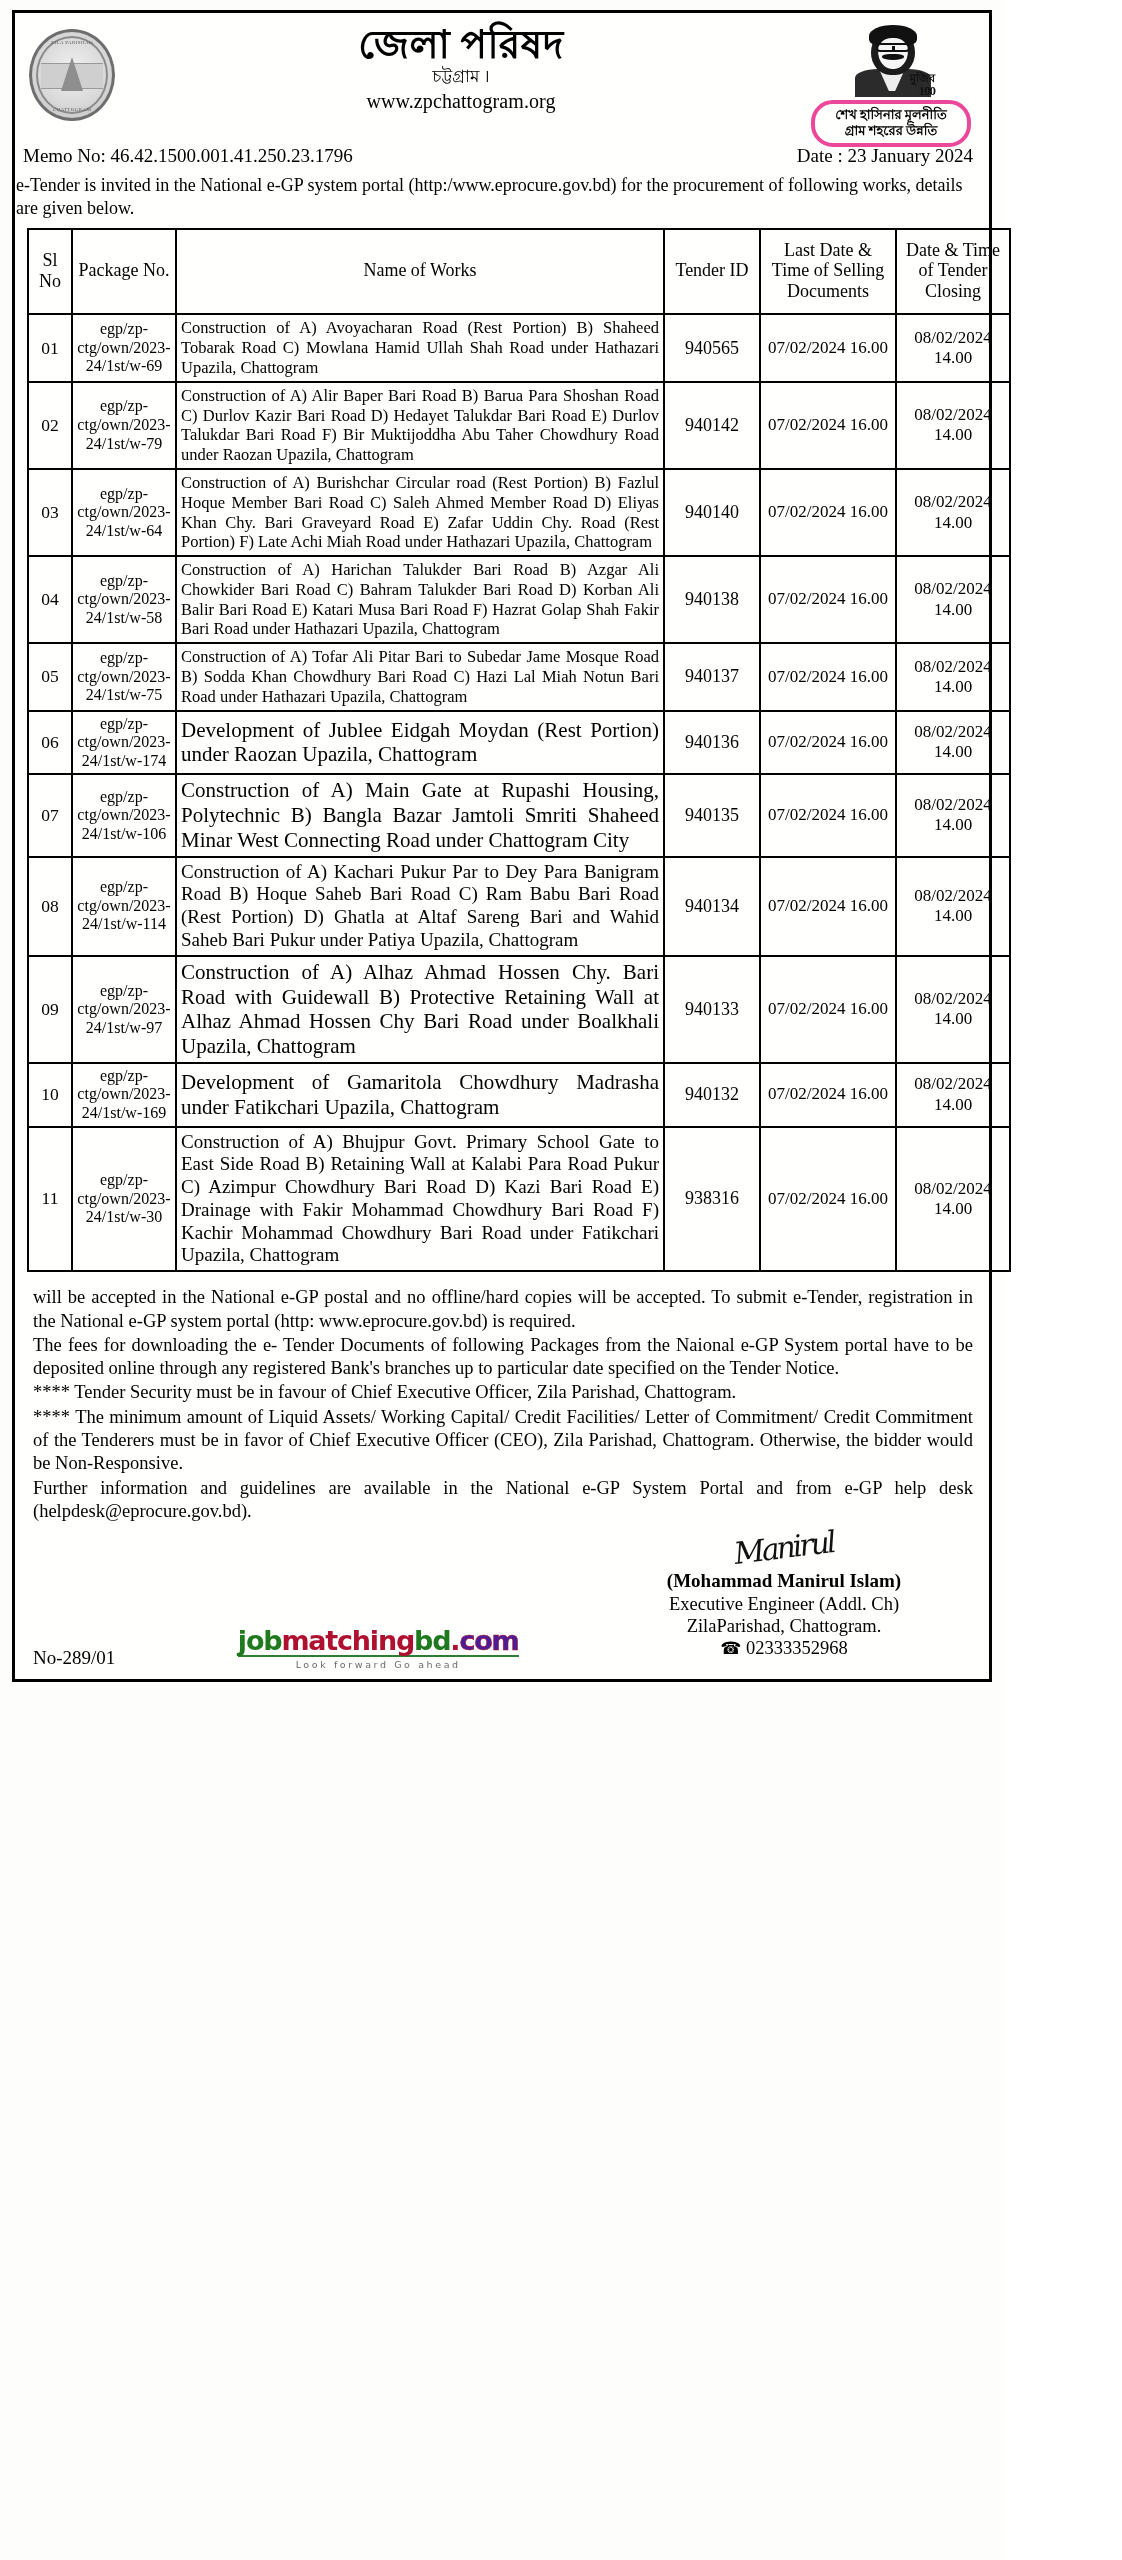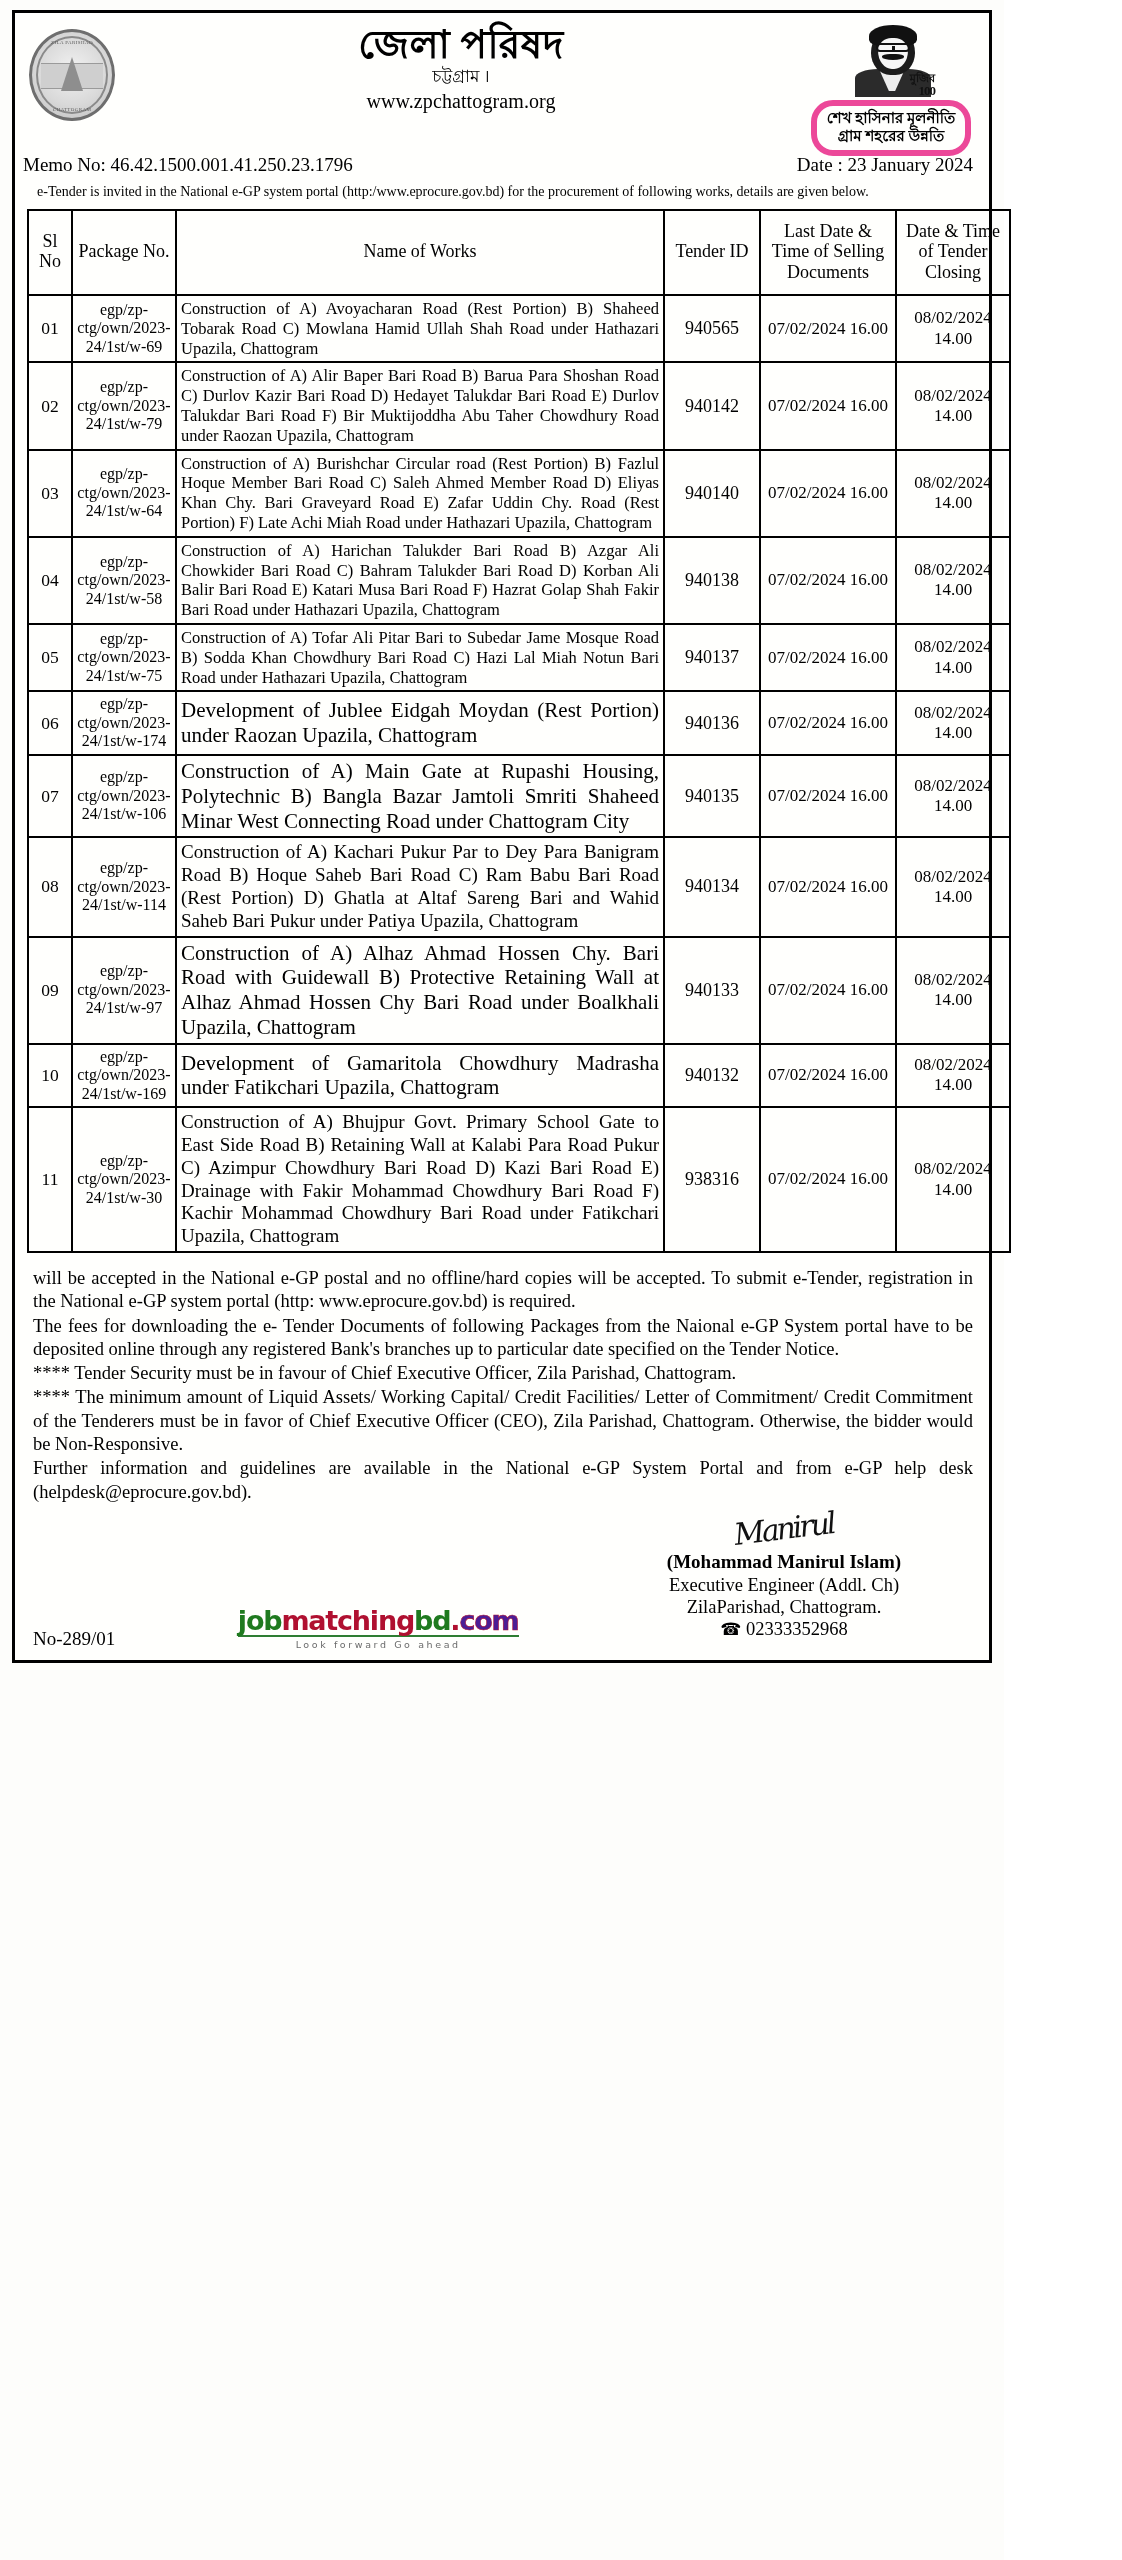"শেখ হাসিনার মূলনীতি" .mujib-slogan { border: 6px solid #ec4899 -> 4px solid #ec4899; font-size: 15px -> 13px }
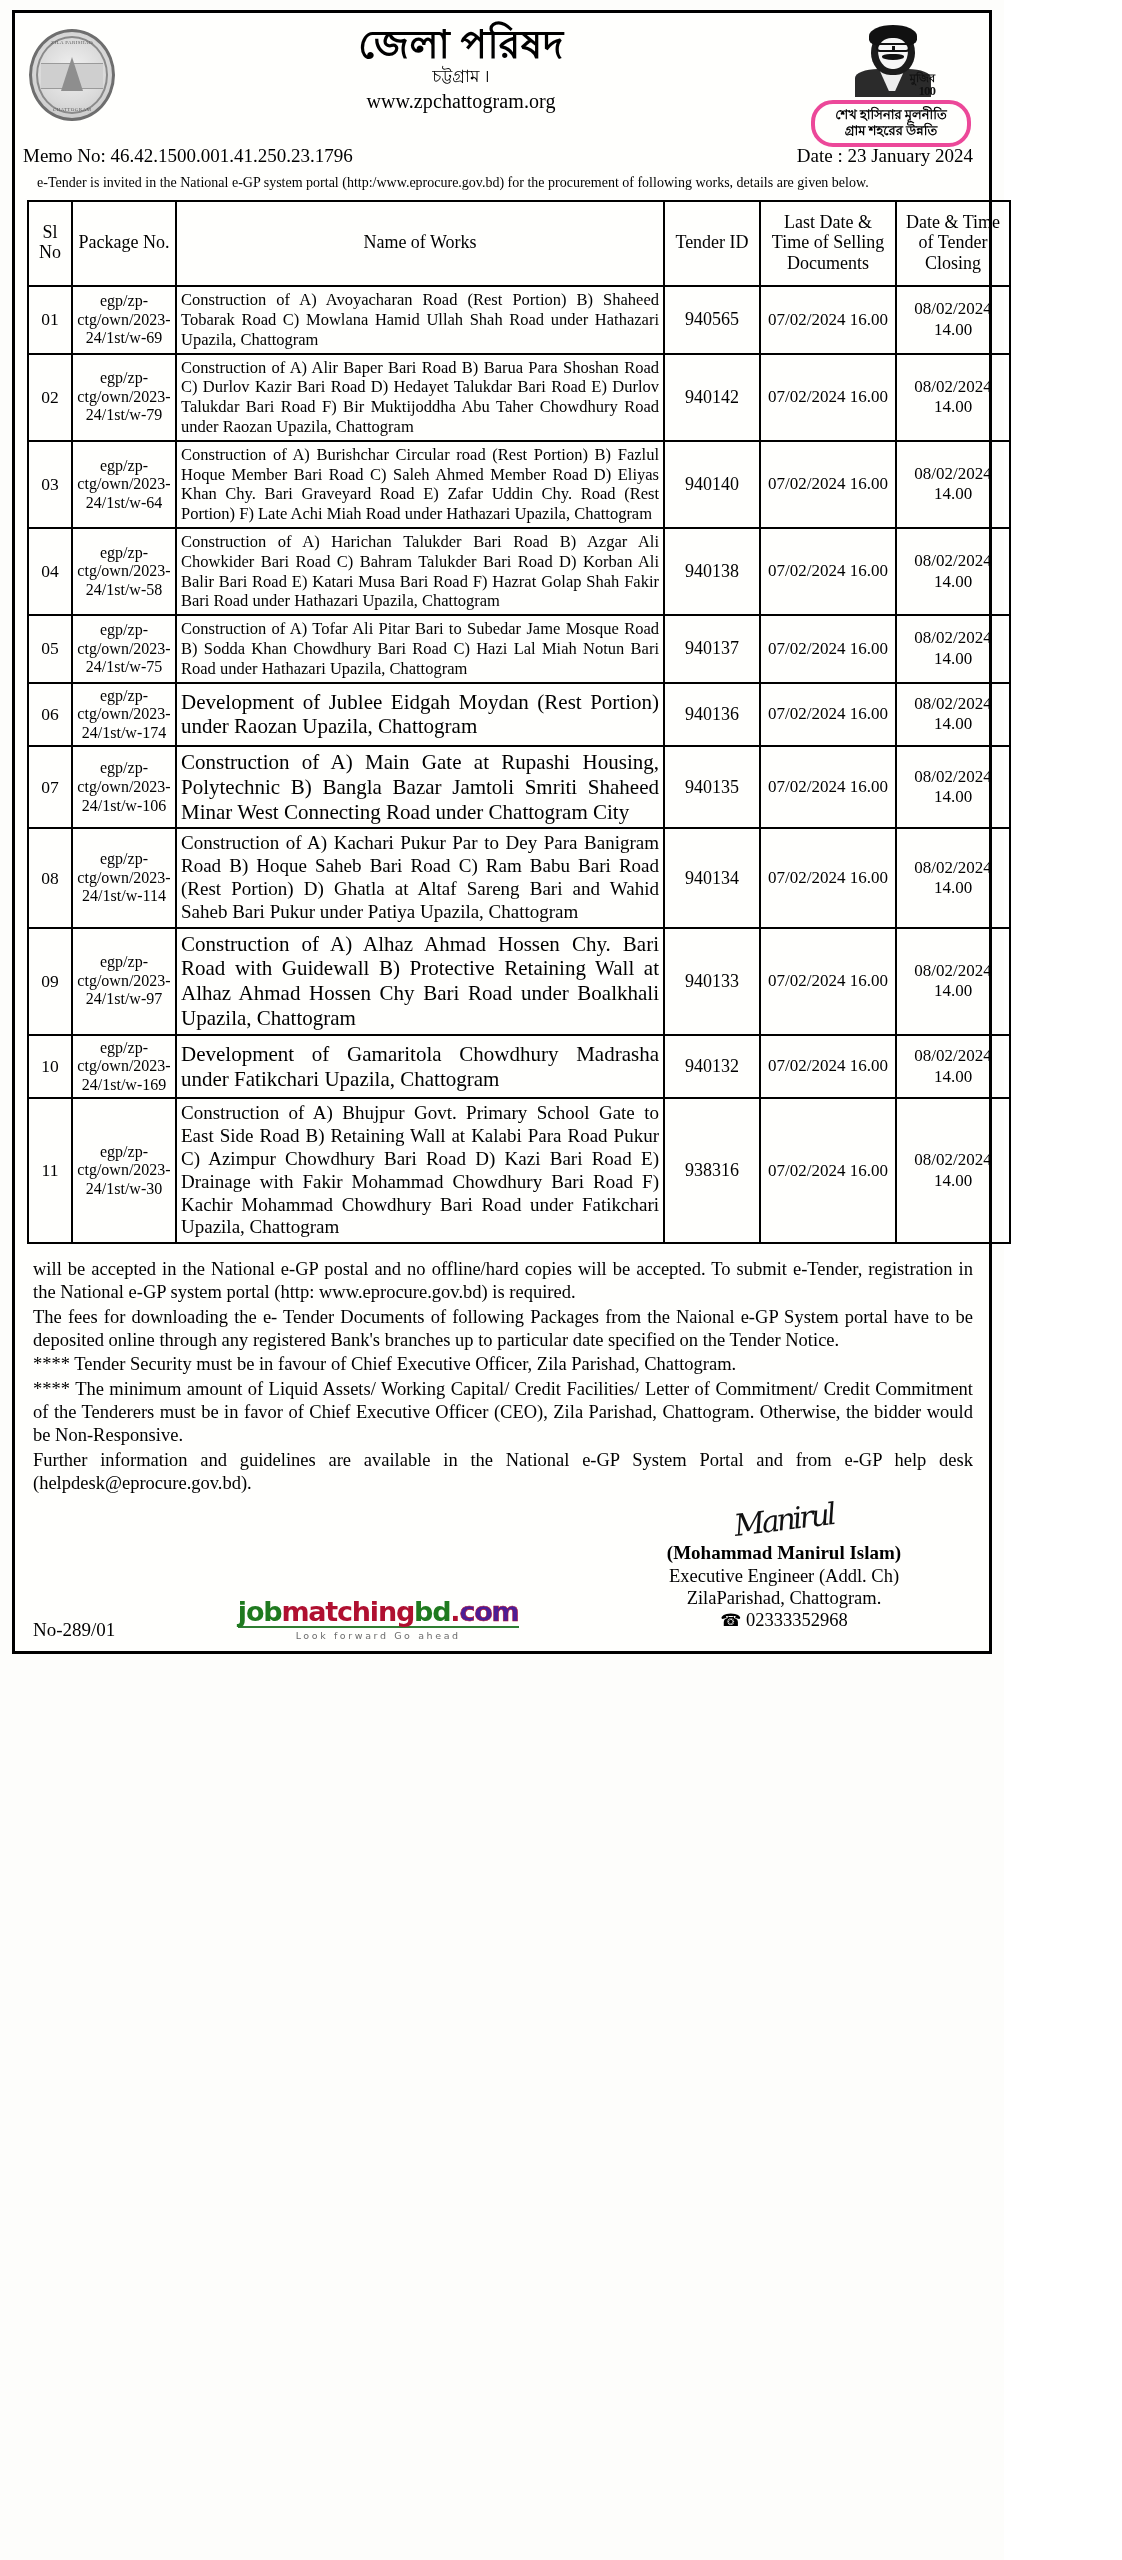"e-Tender is invited in the" .intro { font-size: 14px -> 18px; padding: 7px 14px 8px 22px -> 7px 14px 8px 1px }
